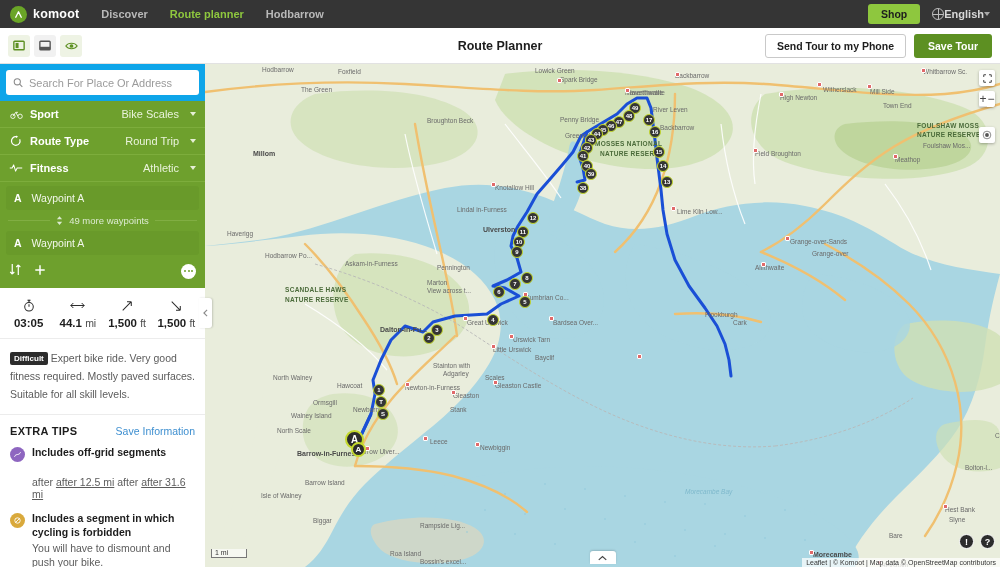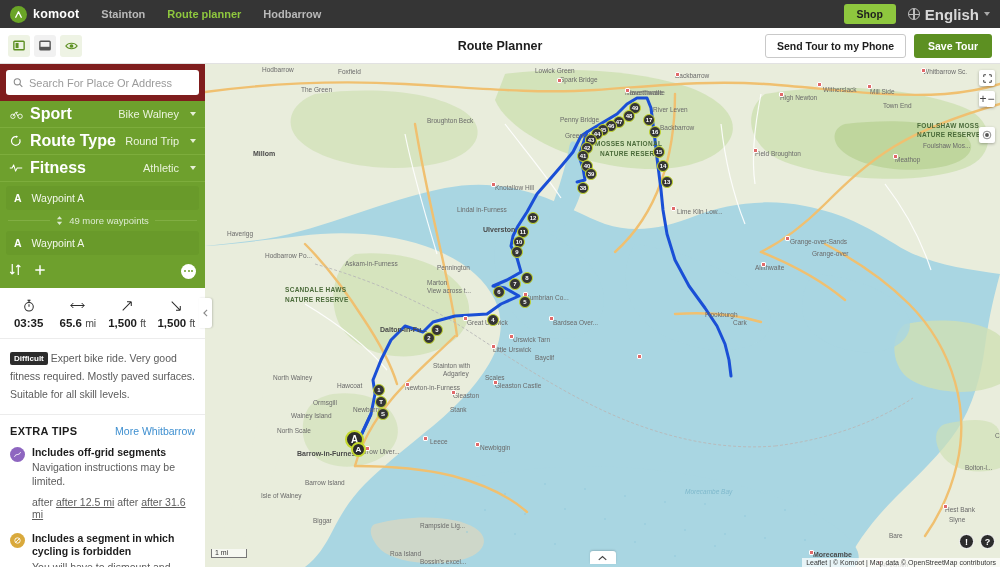"Stainton" span.nav-link { text: Stainton -> Discover }
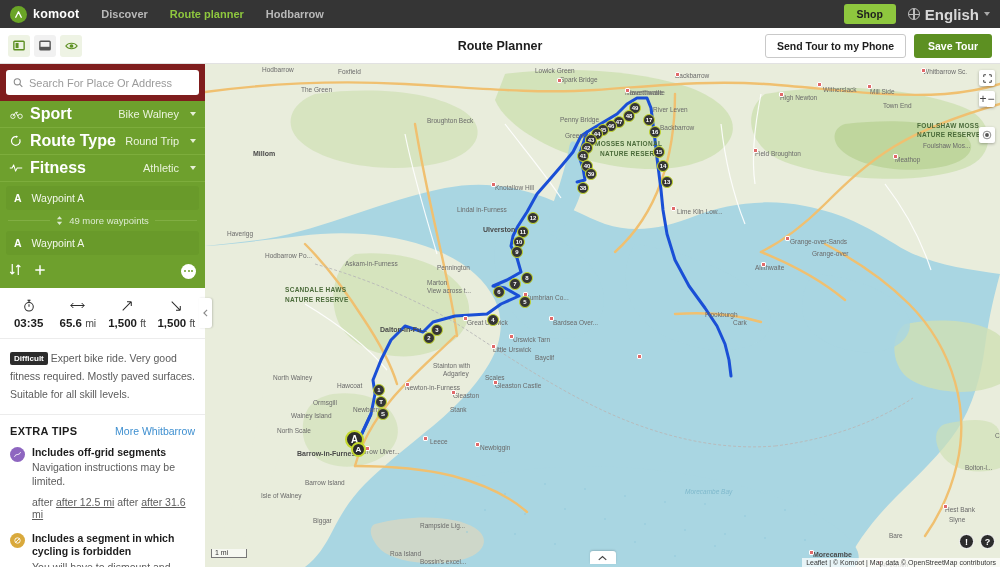"English" .lang { font-size: 15px -> 11px; gap: 5px -> none }
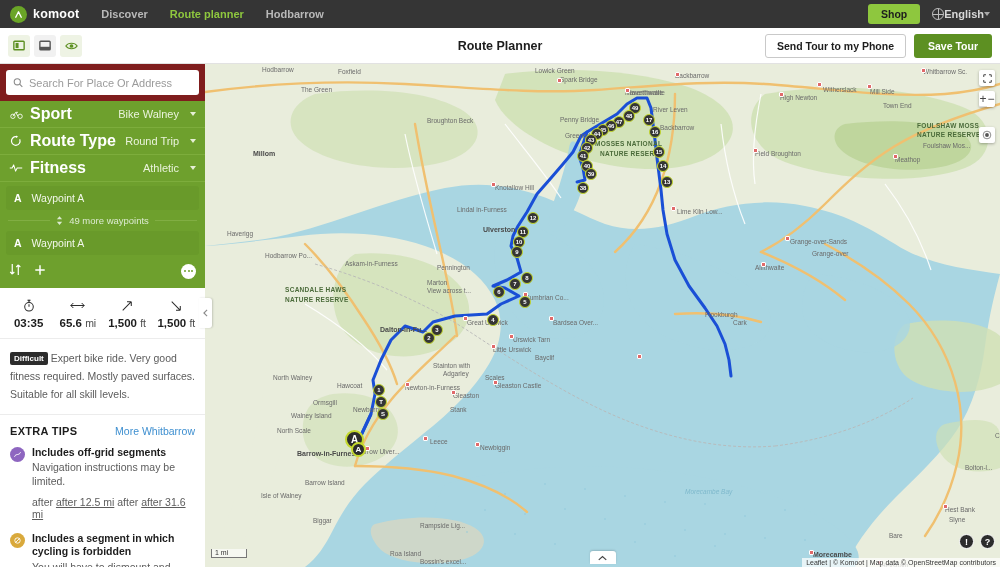"Search For Place Or Address" .search-zone { background: #7f1d1d -> #0ea5e9 }
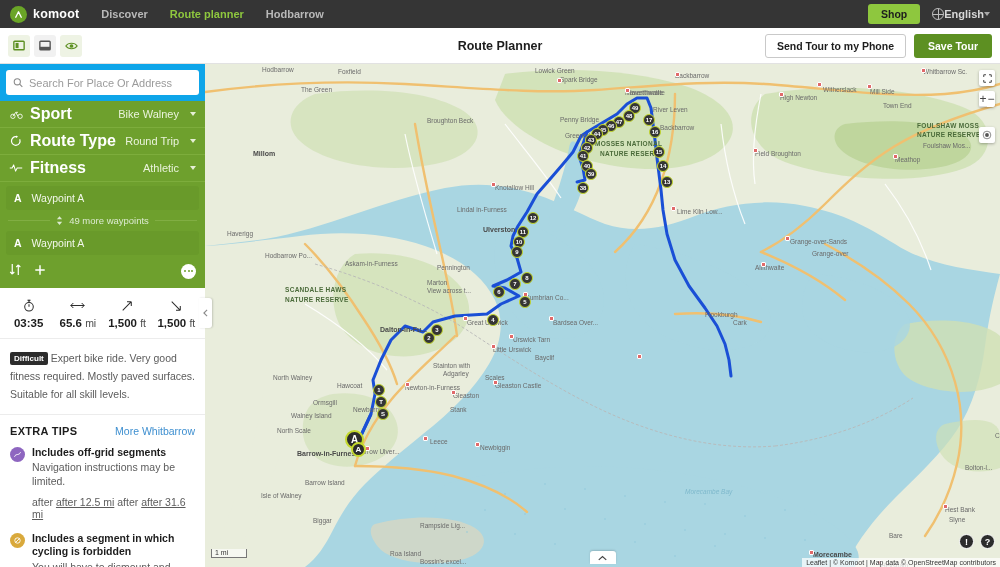"Sport" .opt-label { font-size: 16px -> 11px }
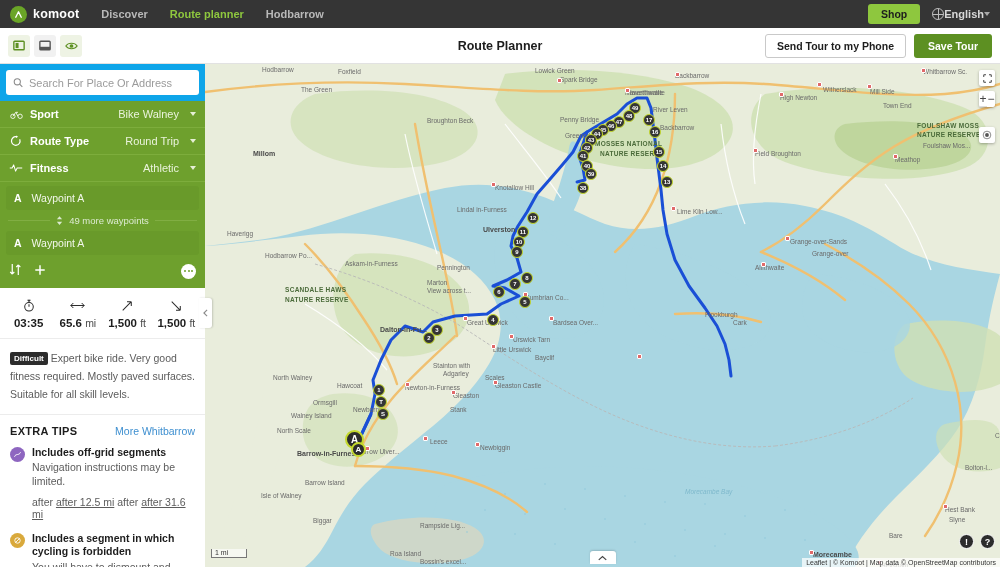"Bike Walney" span.opt-value { text: Walney -> Scales }
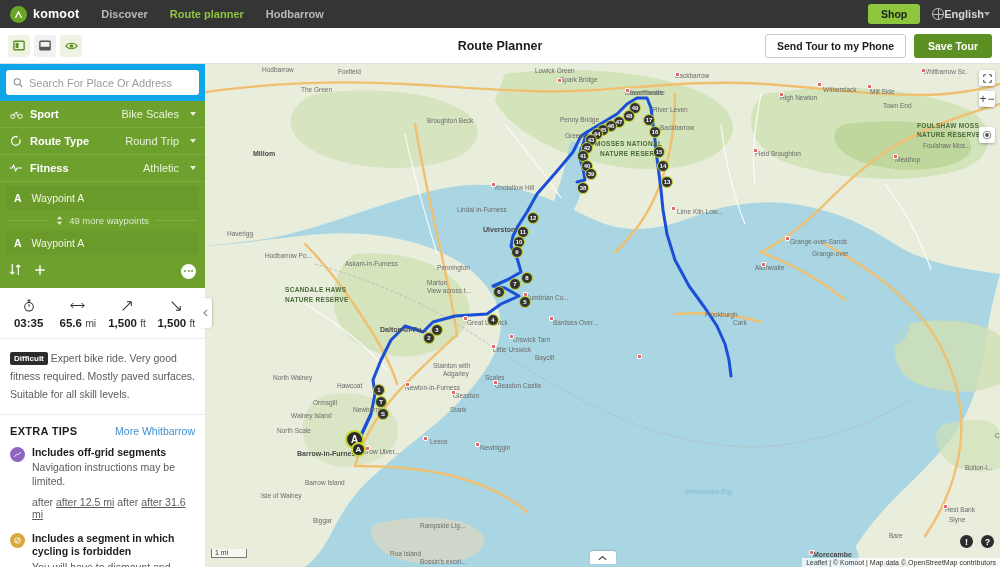"03:35" div.stat-val { text: 03:35 -> 03:05 }
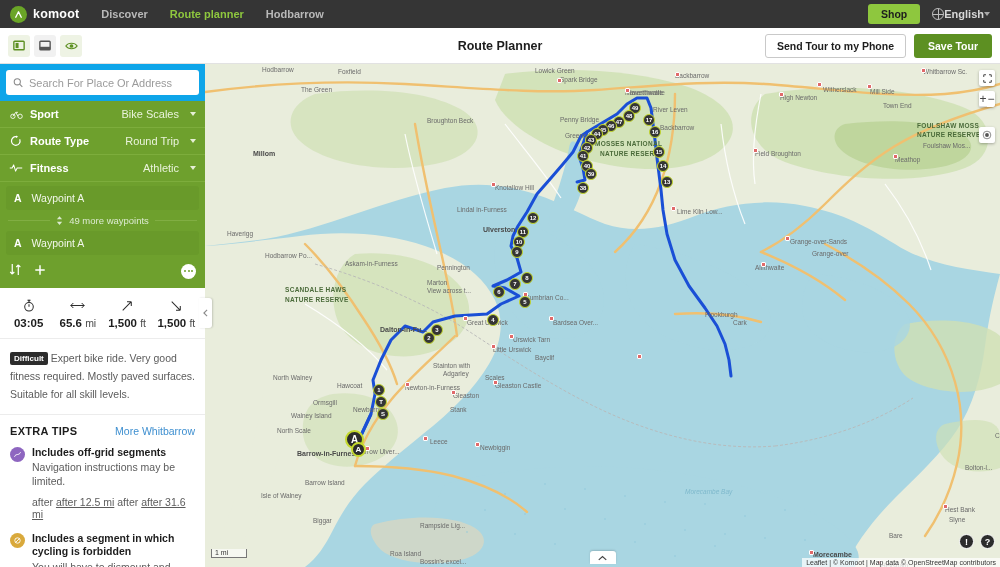"65.6" span { text: 65.6 -> 44.1 }
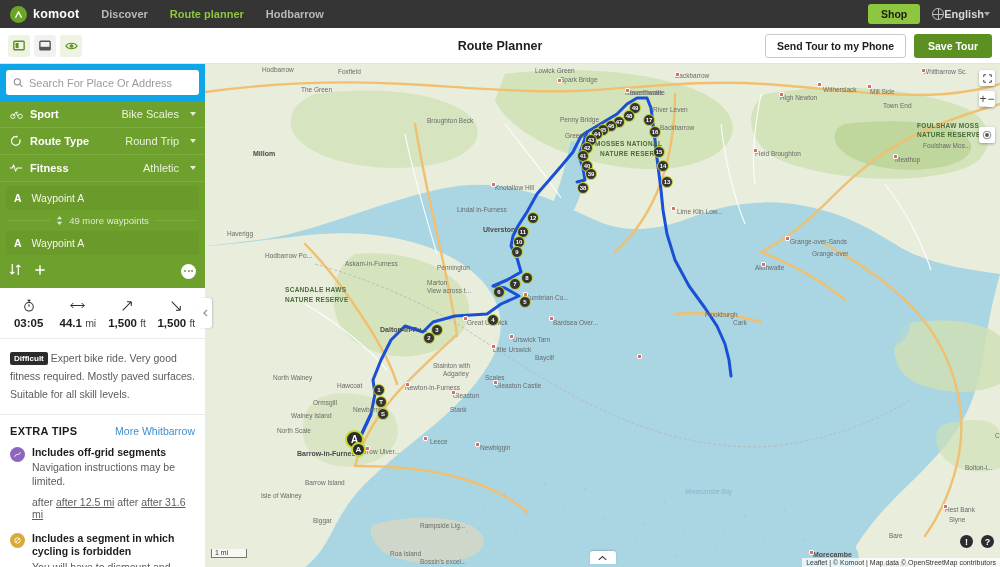"More Whitbarrow" span.tips-more { text: More Whitbarrow -> Save Information }
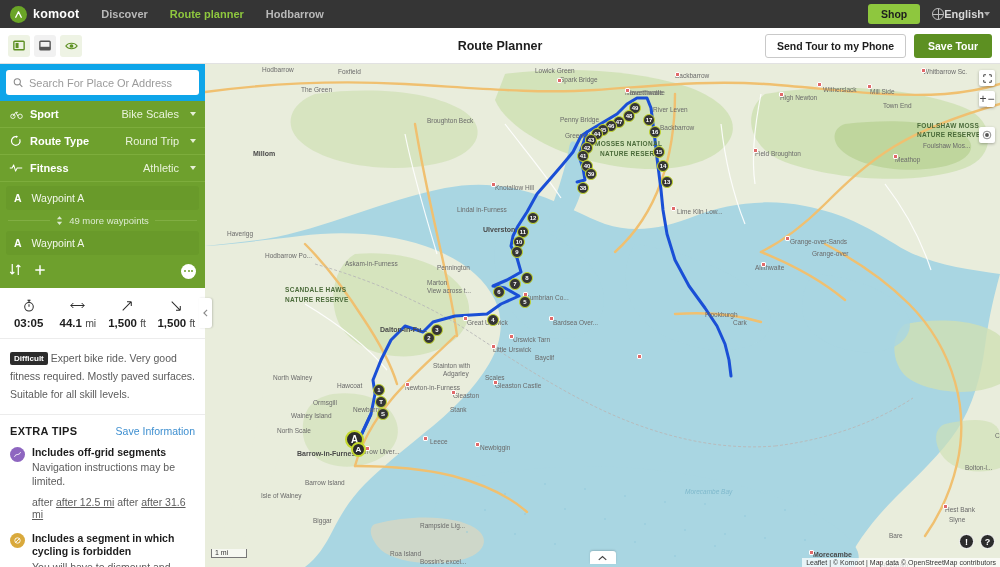"Navigation instructions may be limited." div.tip-desc { html: <div>Navigation instructions may be limited.</div> -> none }
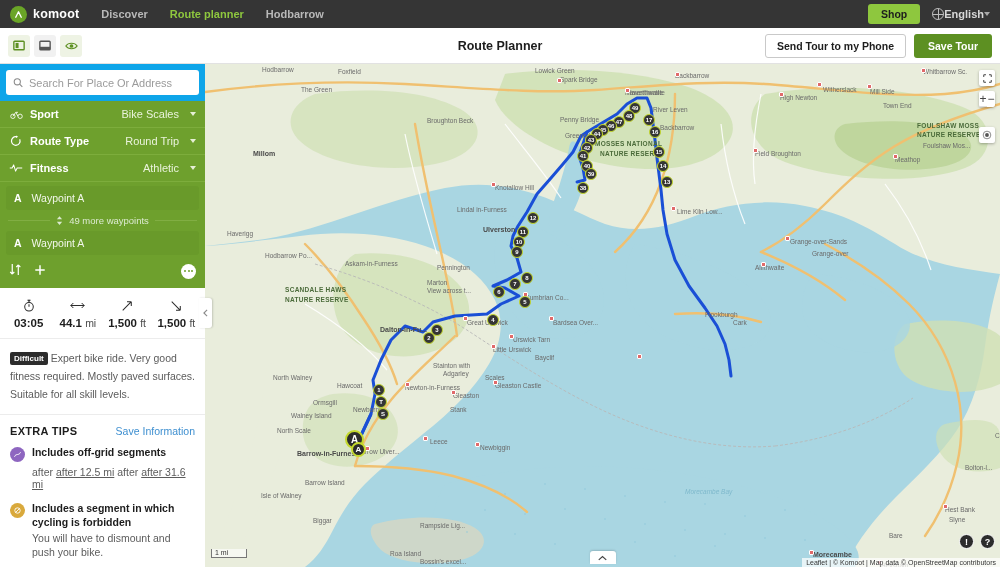"after after 12.5 mi after" .tip-after { margin-top: 7px -> 17px }
